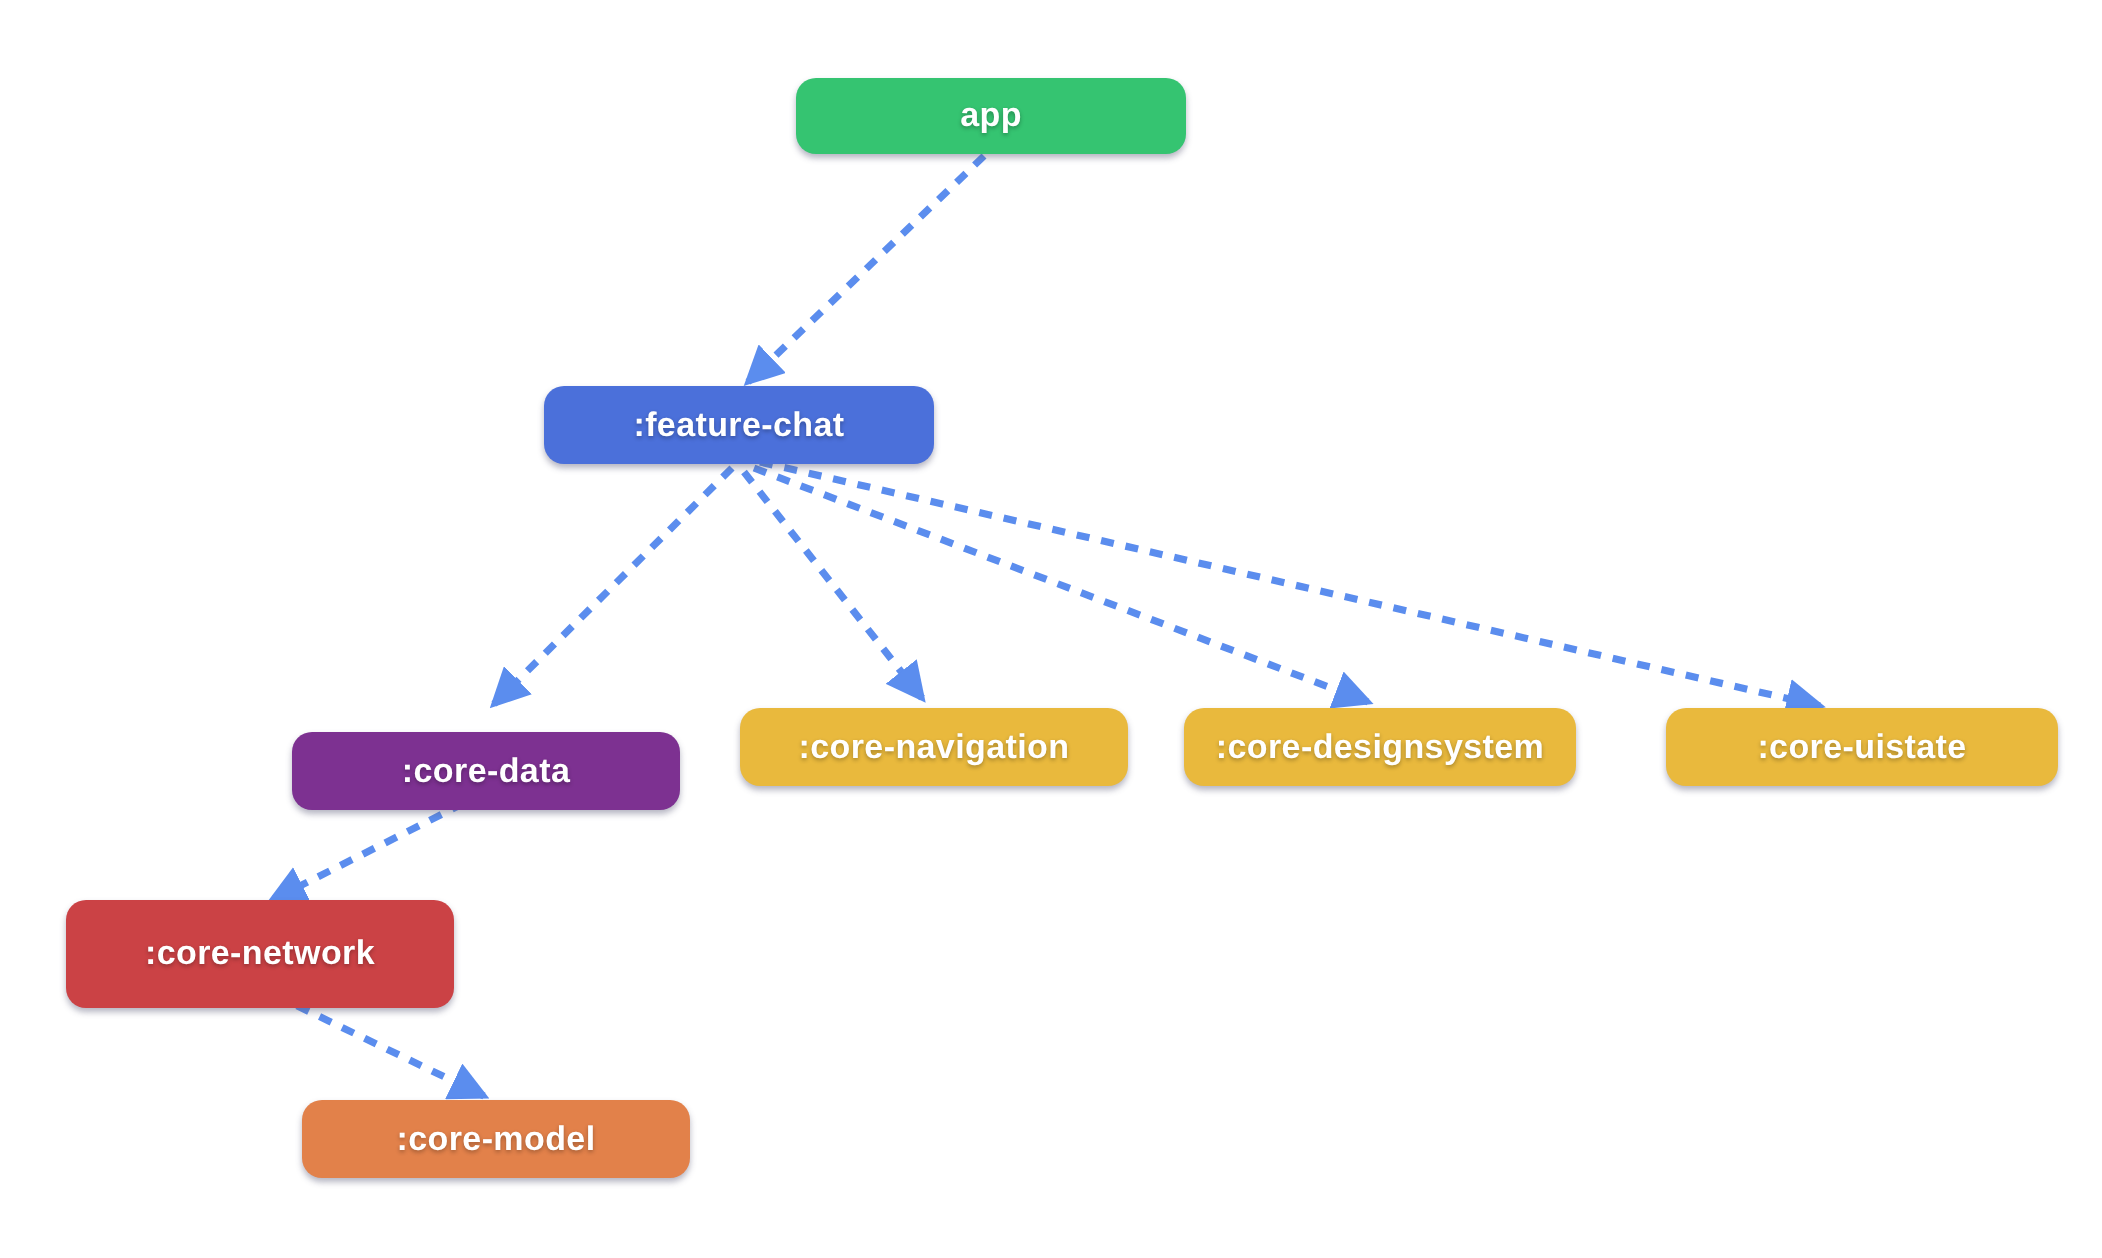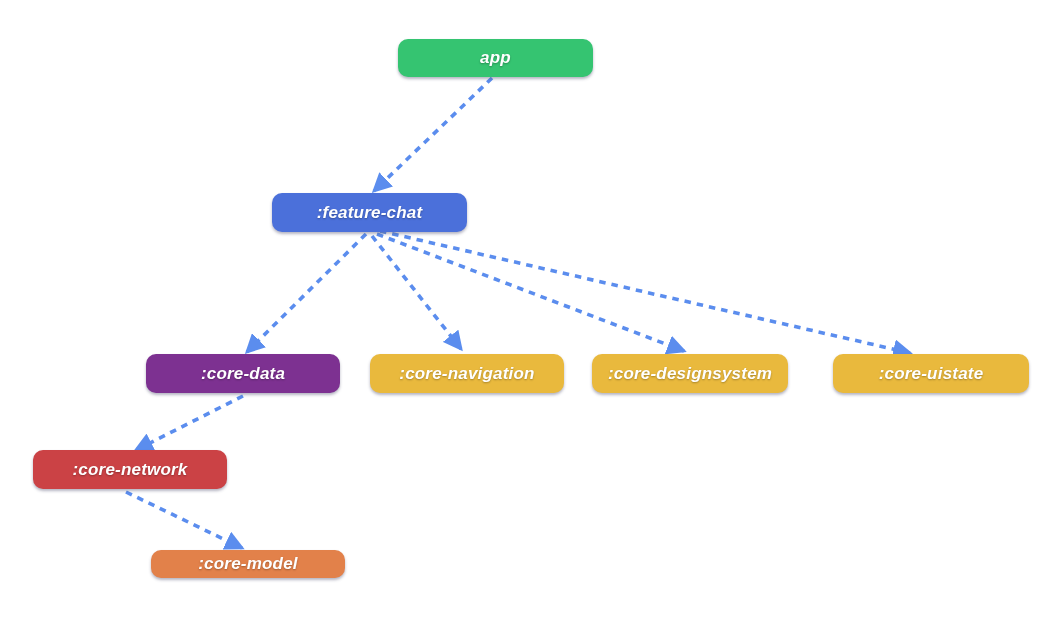"app" .node { font-style: italic -> none }
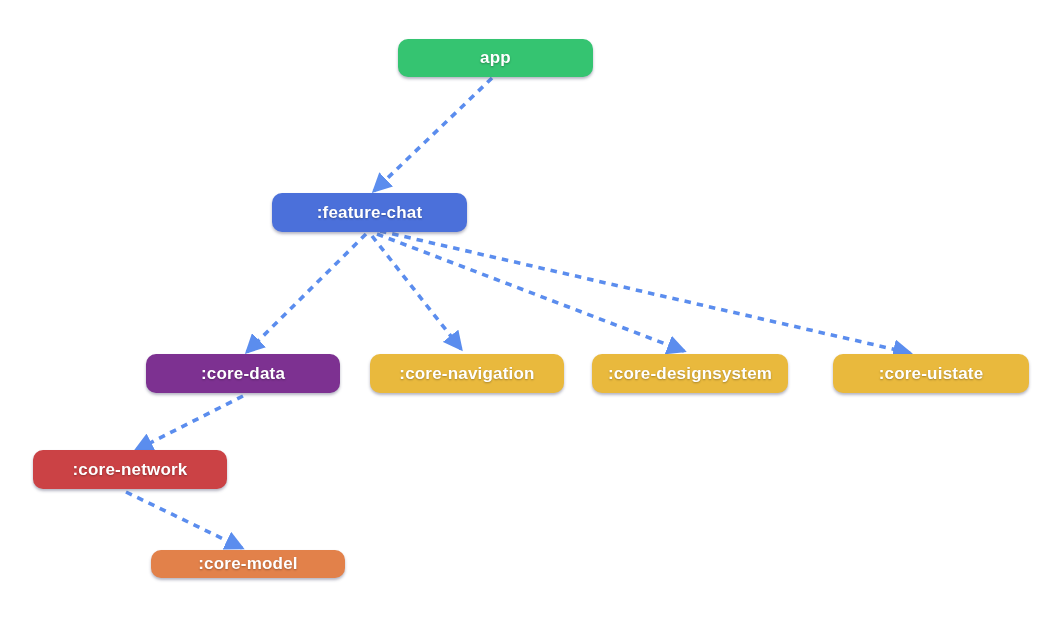":core-data" div.node { top: 354px -> 366px }
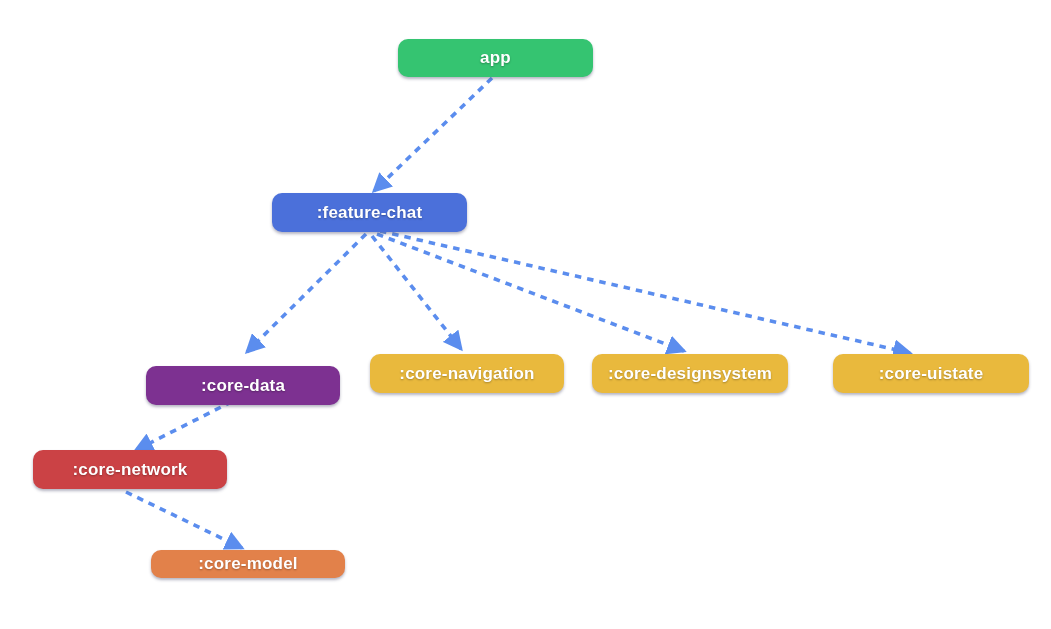":core-network" div.node { height: 39px -> 54px }
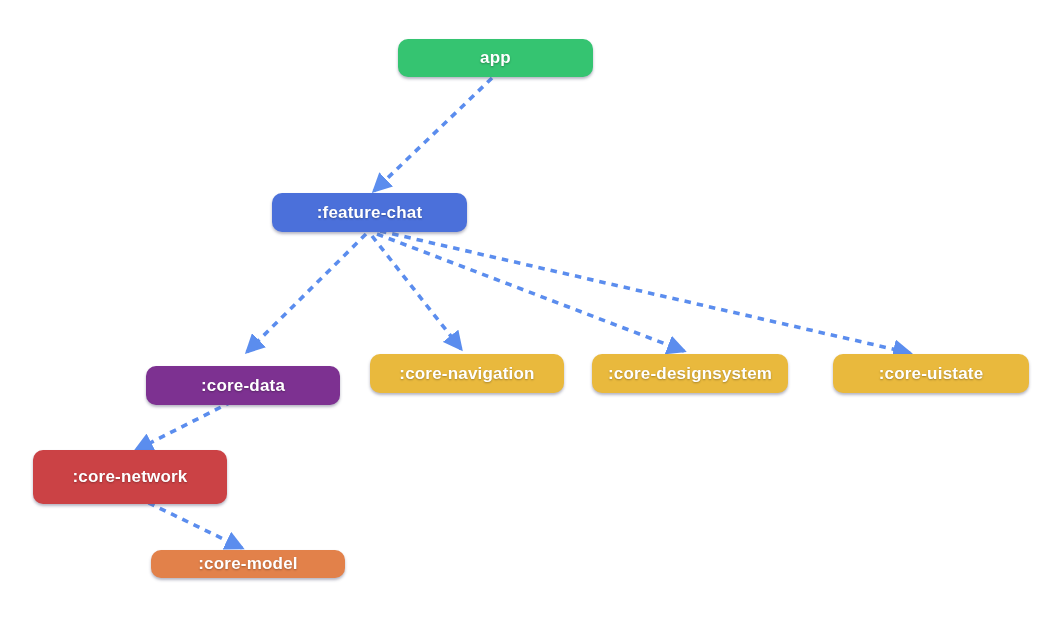":core-model" div.node { height: 28px -> 39px }
